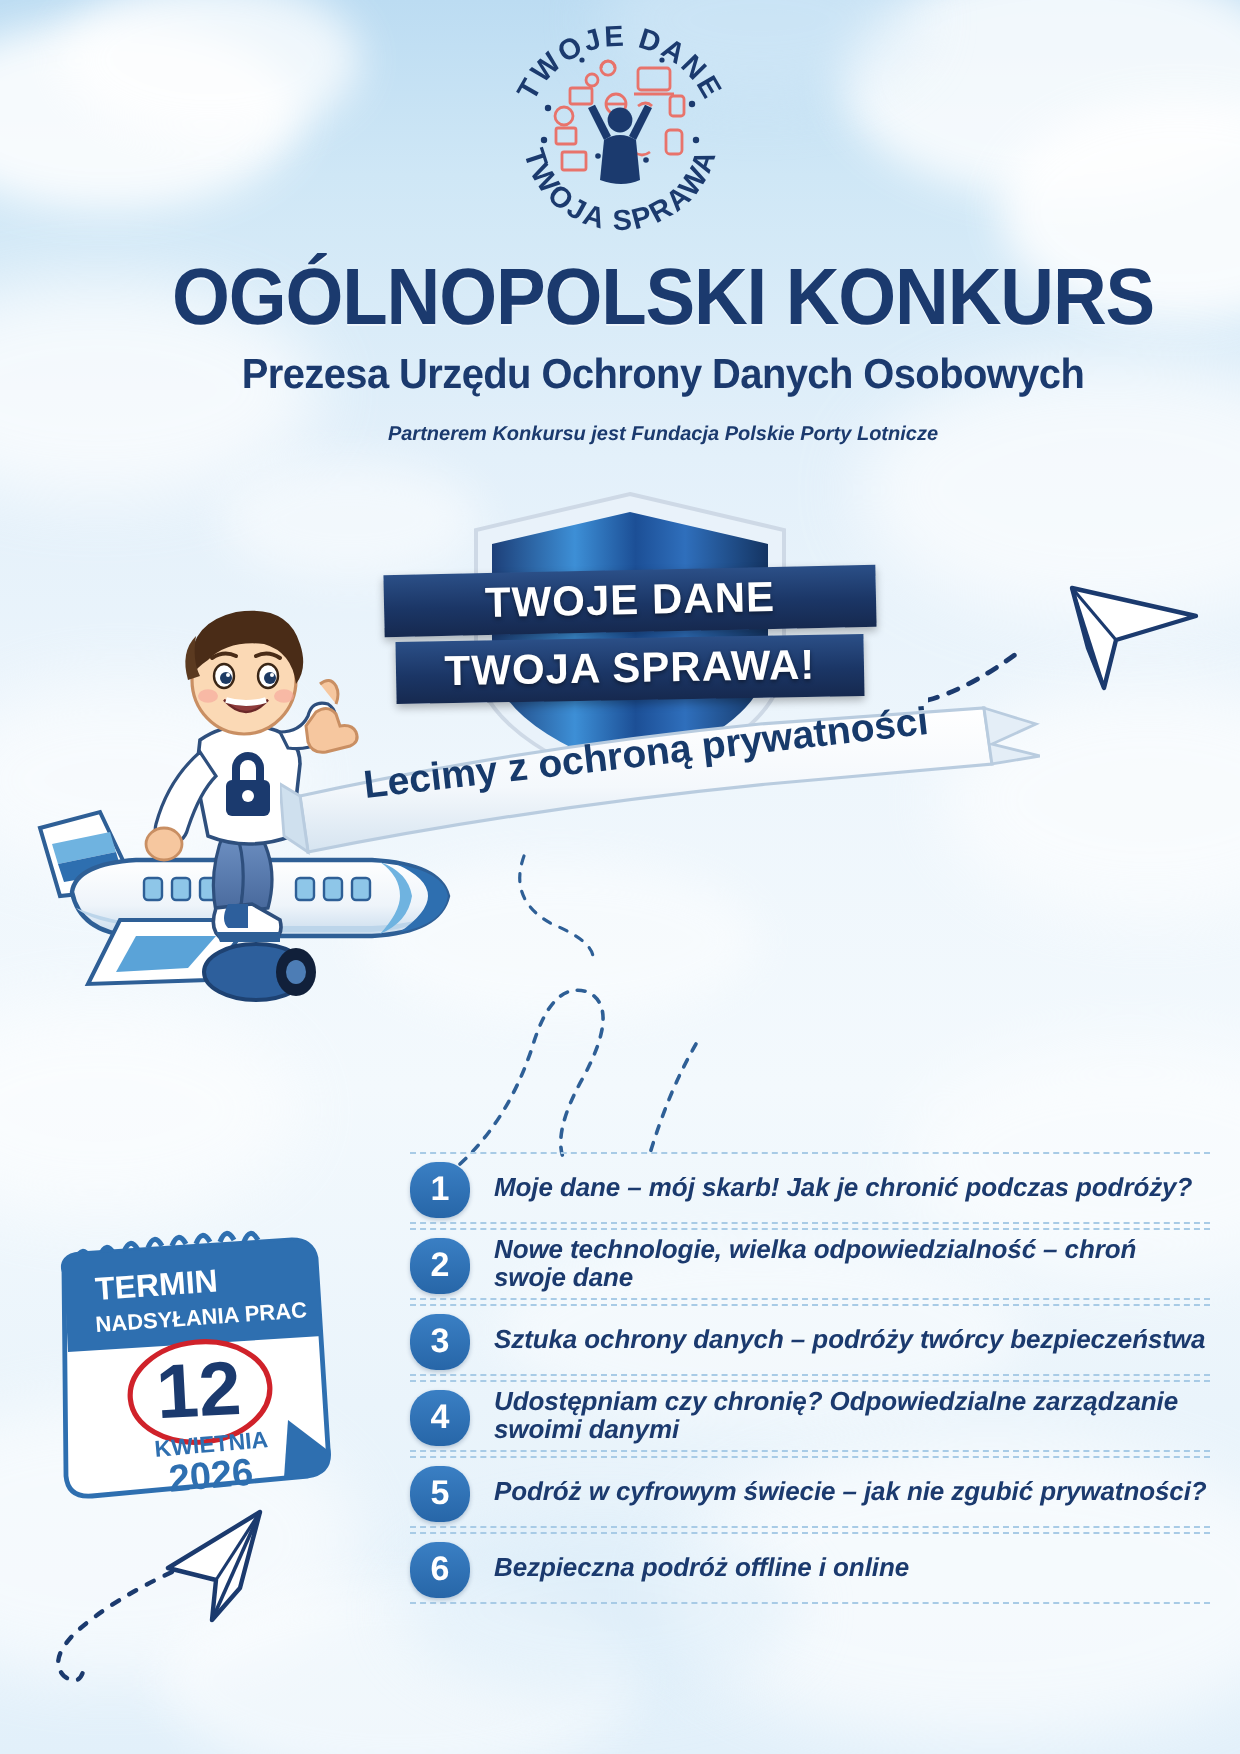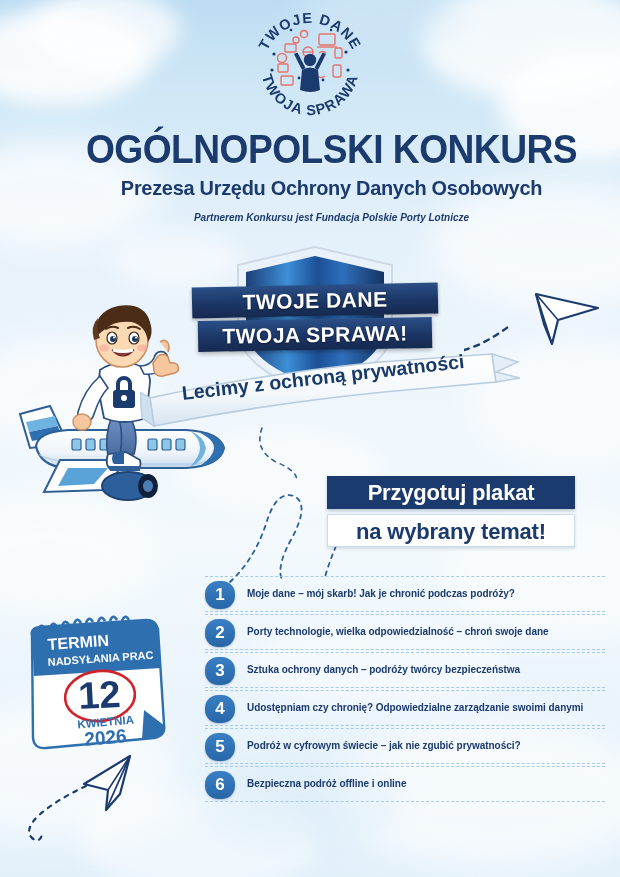"Przygotuj plakat" div { html: <div> <div>Przygotuj plakat</div> <div>na wybrany temat!</div> </div> -> none }
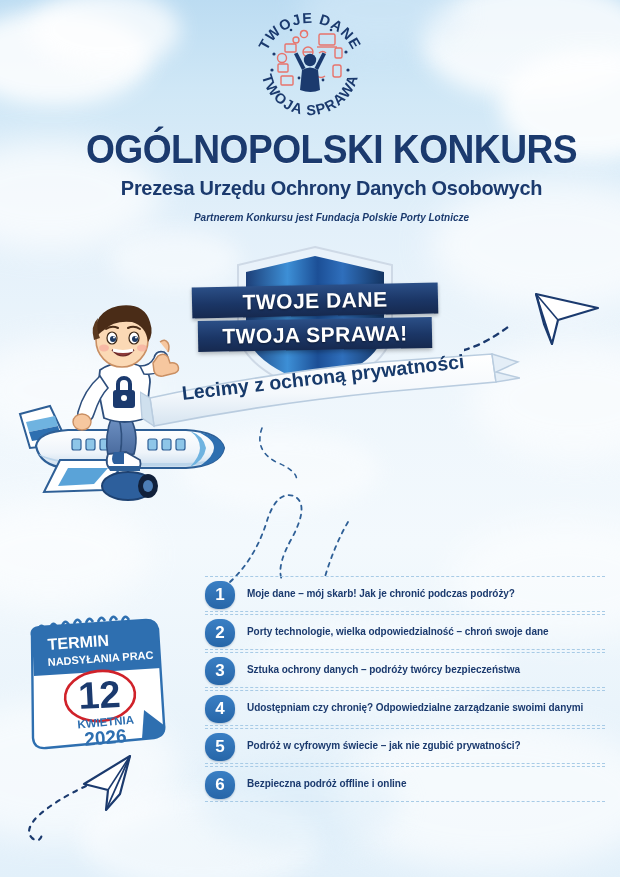"Moje dane – mój skarb!" .topic-text { font-size: 10px -> 13px; font-style: none -> italic }
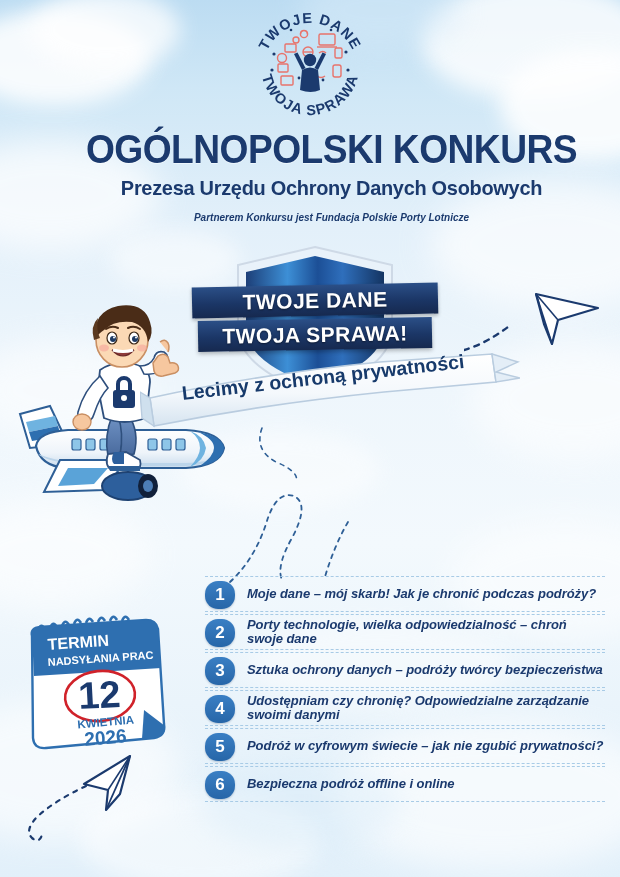"Porty technologie, wielka" div.topic-text { text: Porty -> Nowe }
